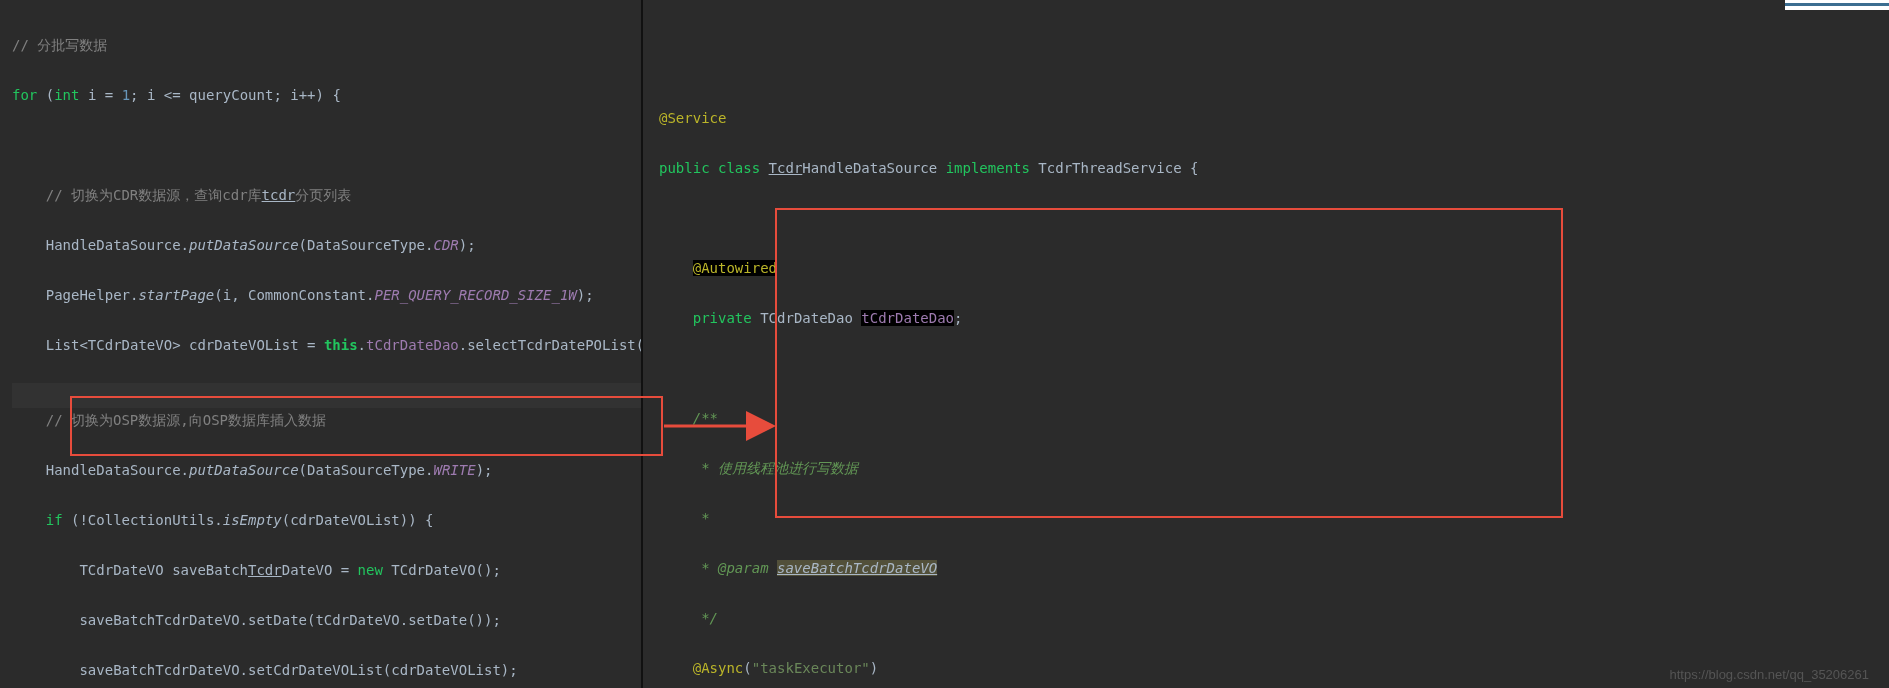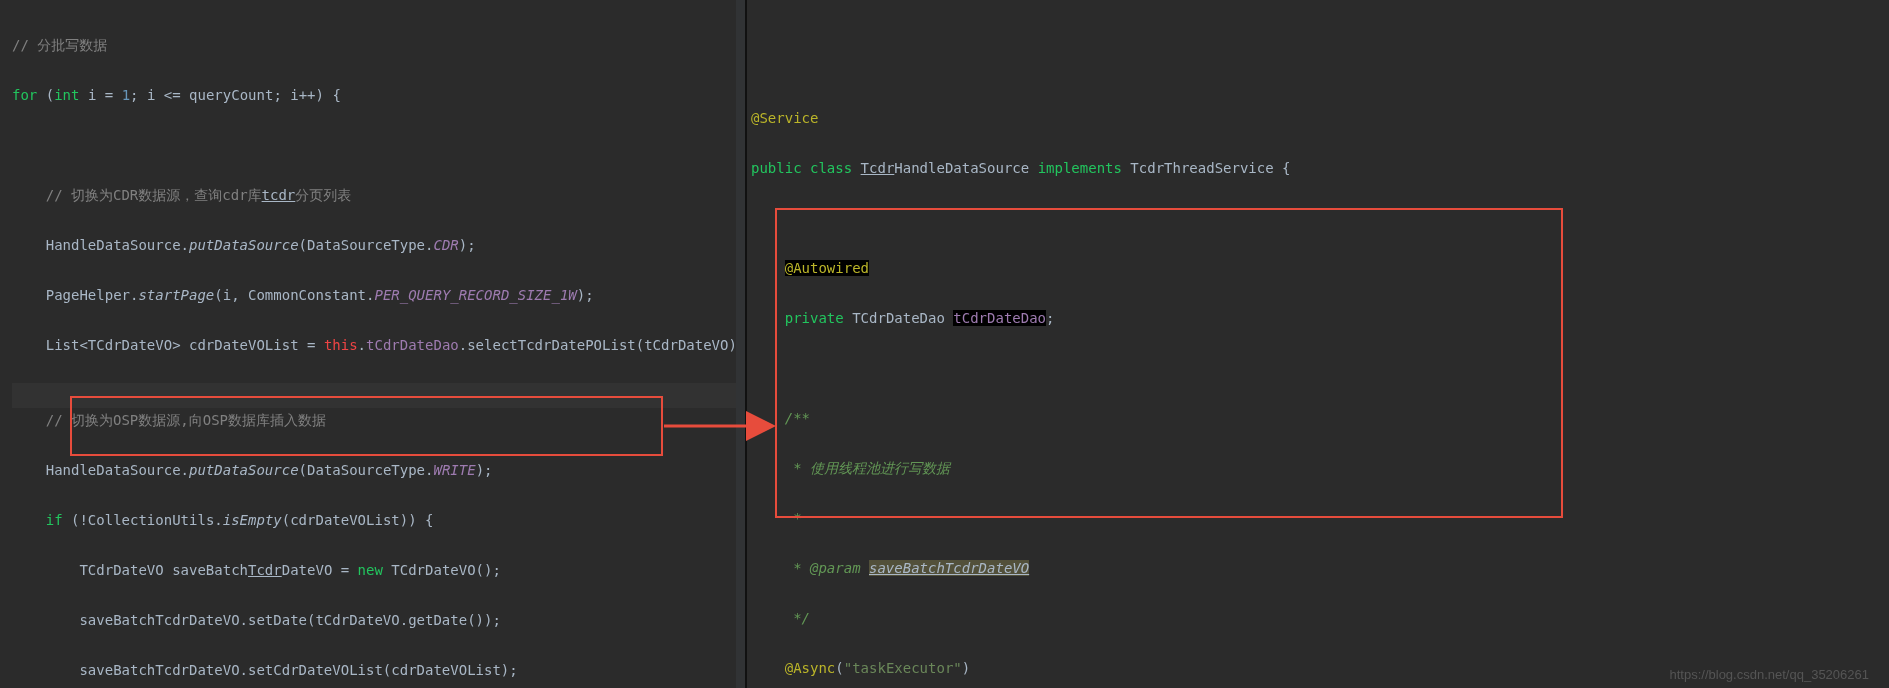"// 分批写数据" .pane-left { width: 745px -> 641px }
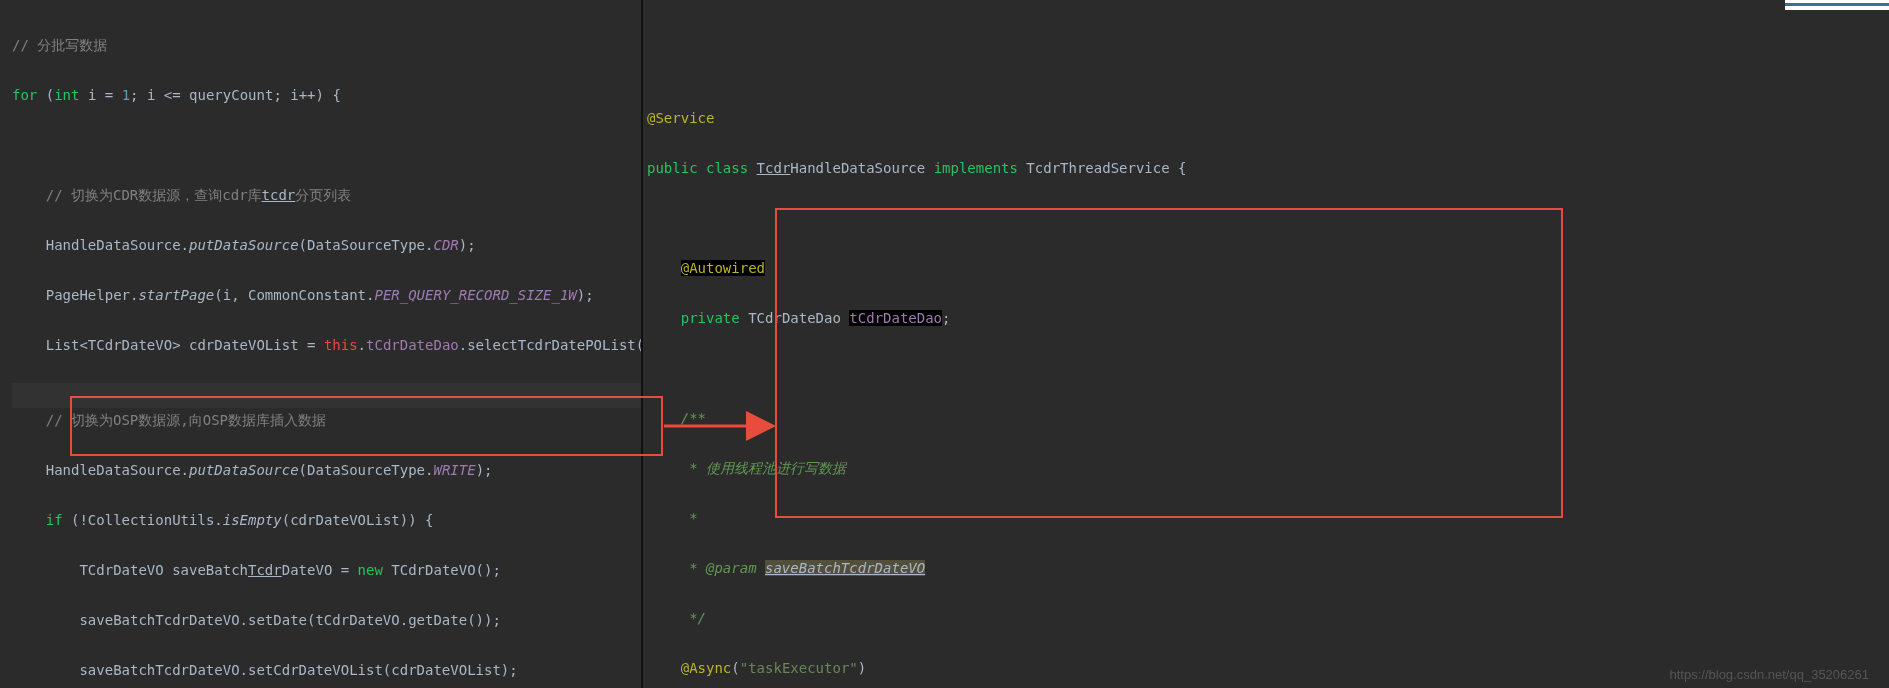"@Service" .pane-right { padding: 8px 0 0 4px -> 8px 0 0 16px }
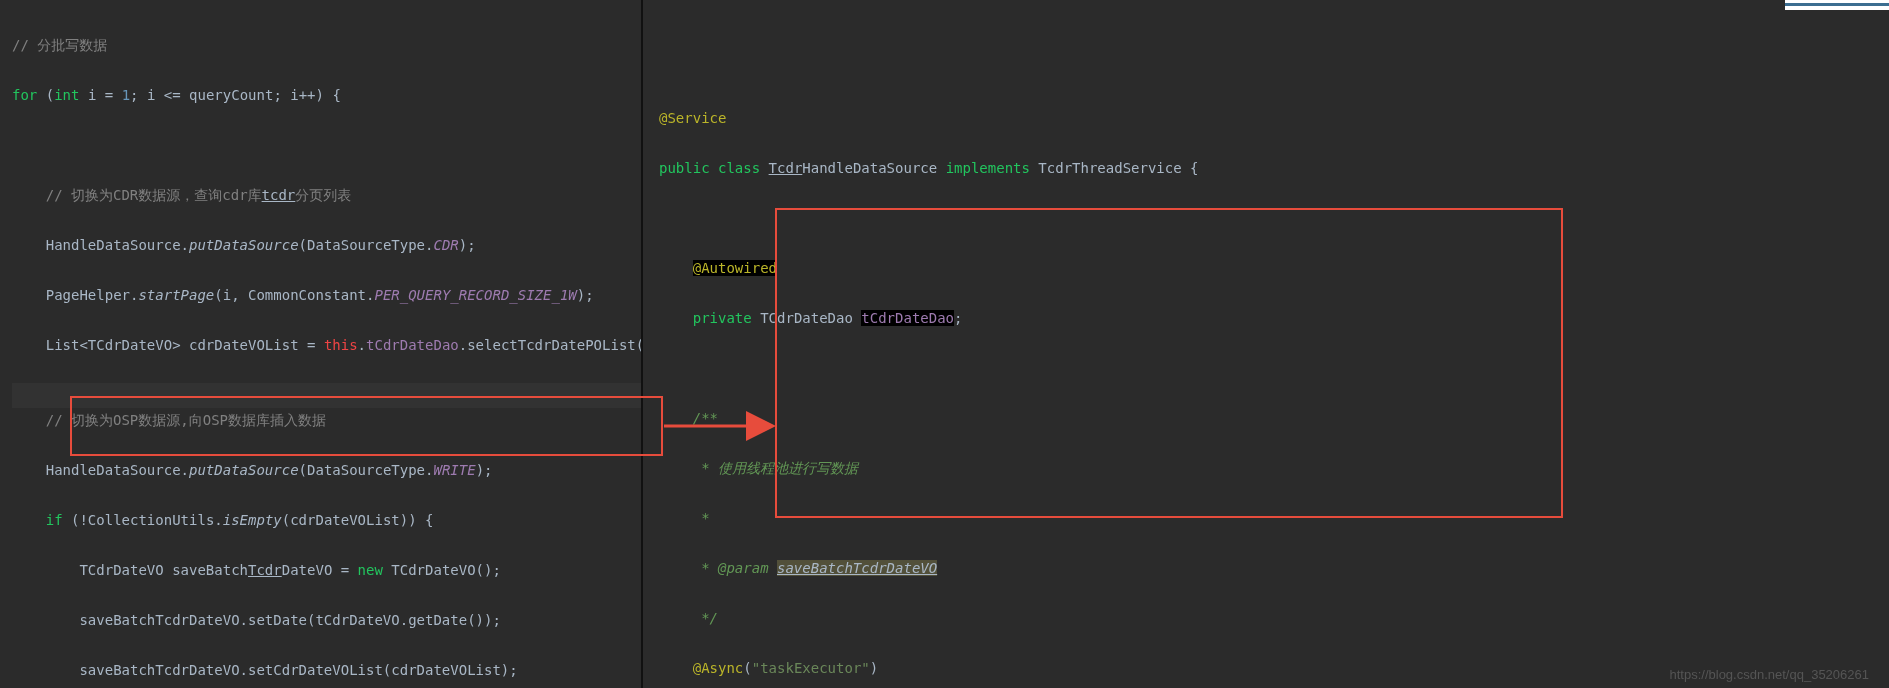"this" .c-this { color: #ef4444 -> #22c55e; font-weight: none -> bold }
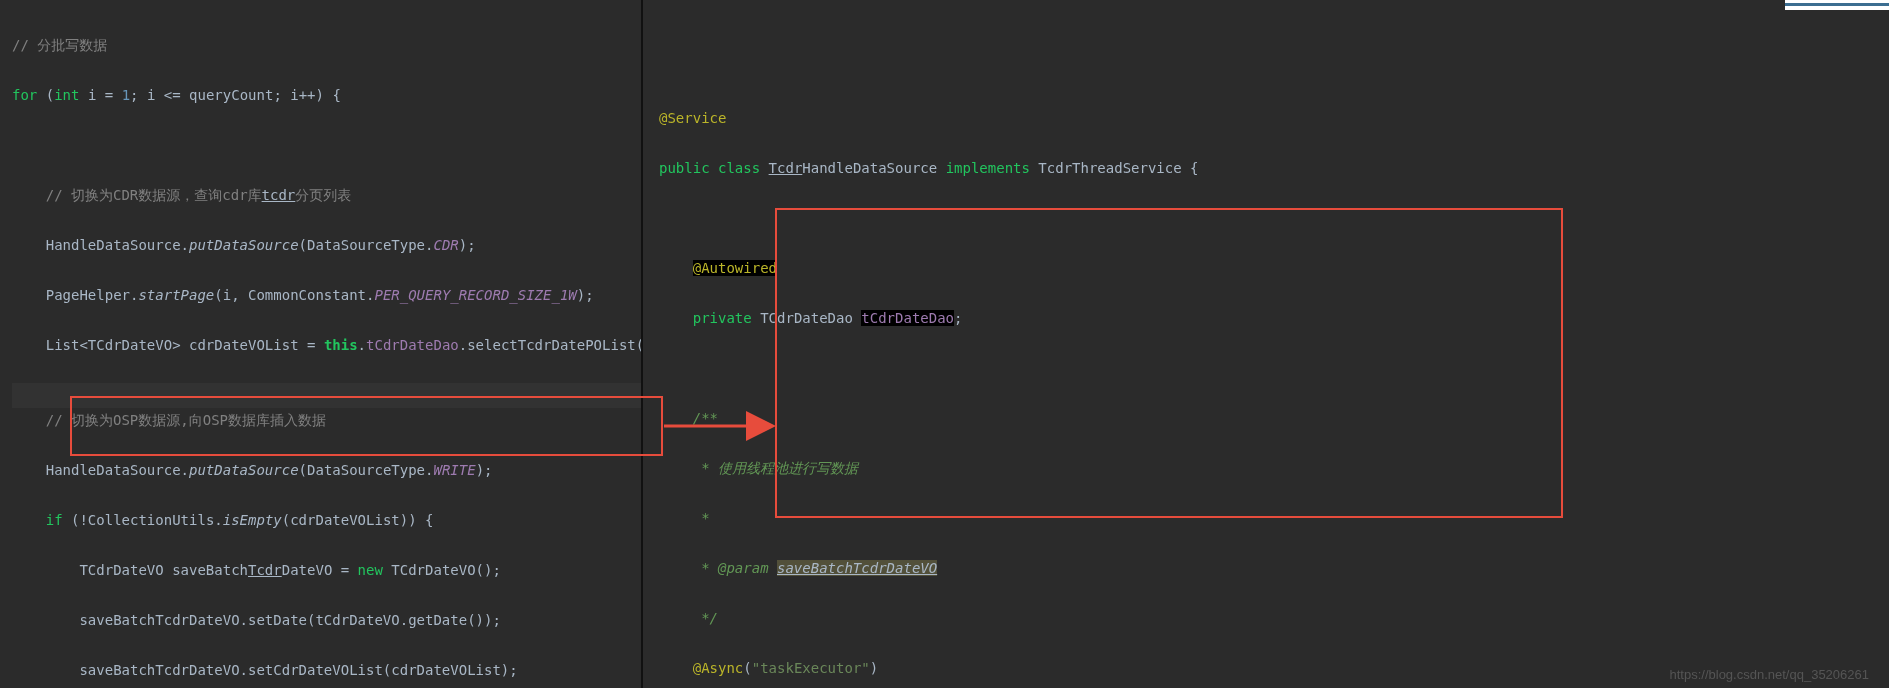"saveBatchTcdrDateVO.setDate(tCdrDateVO.g" span { text: tCdrDateVO.getDate -> tCdrDateVO.setDate }
